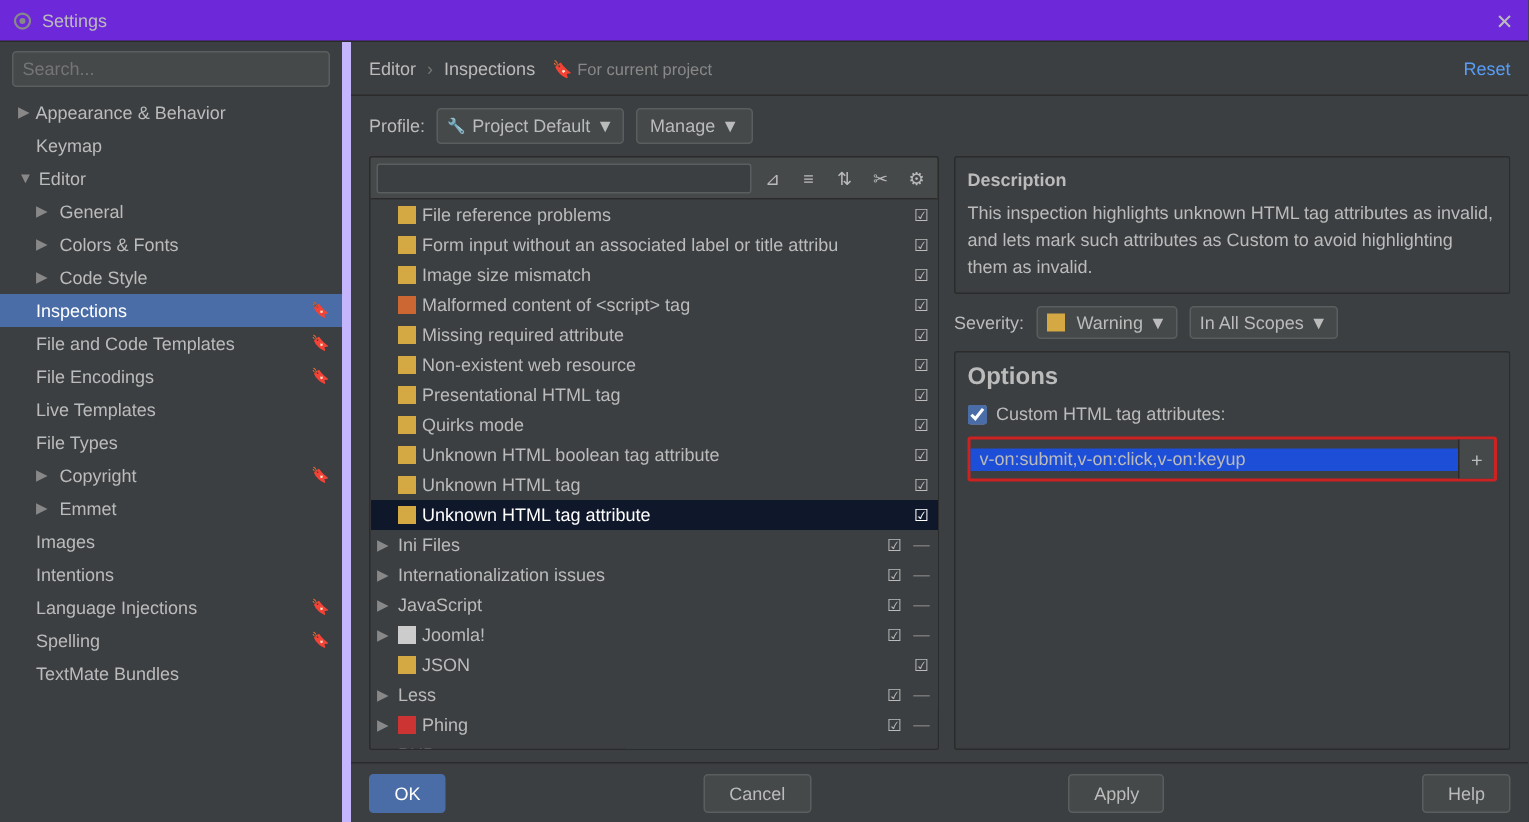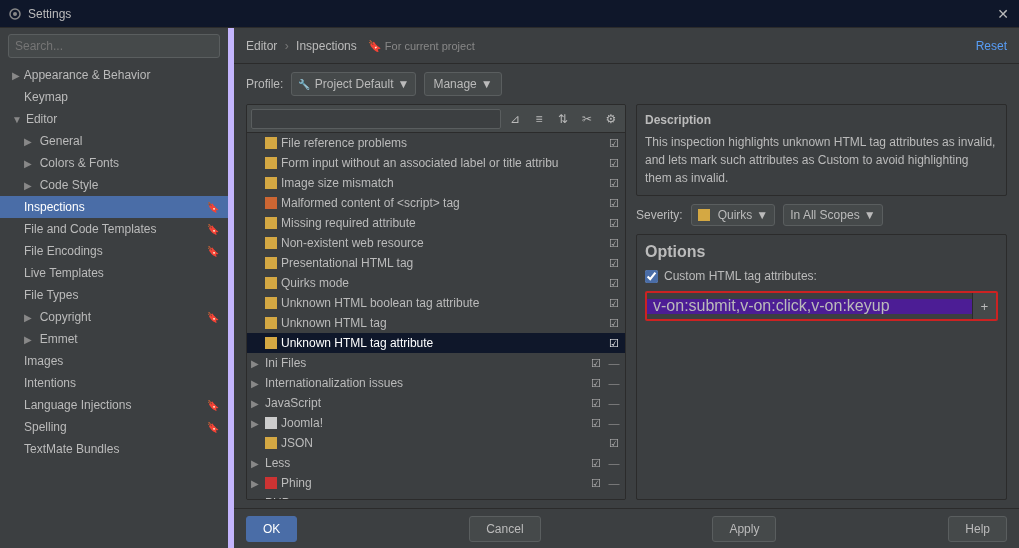"Settings" .title-bar { background: #0f172a -> #6d28d9 }
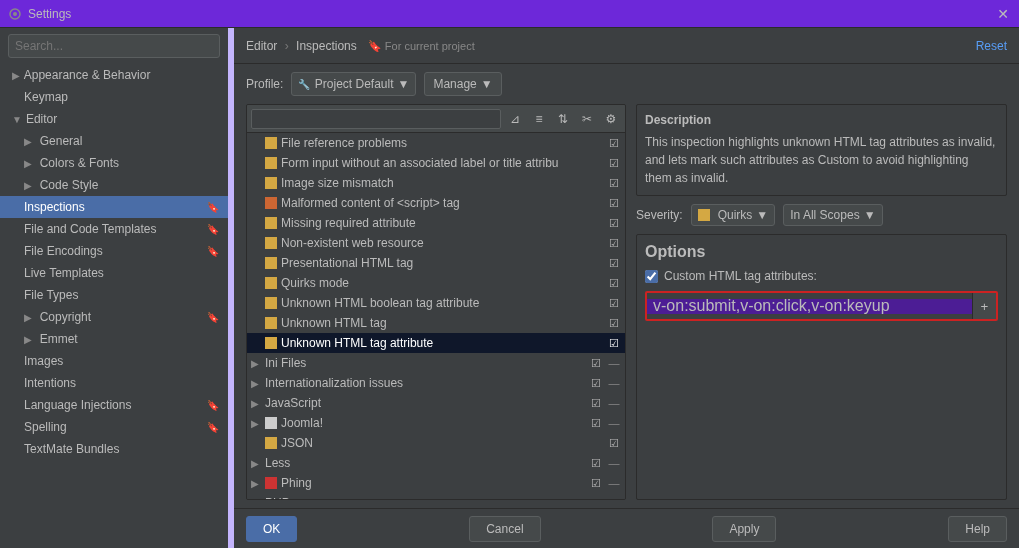"Quirks" span { text: Quirks -> Warning }
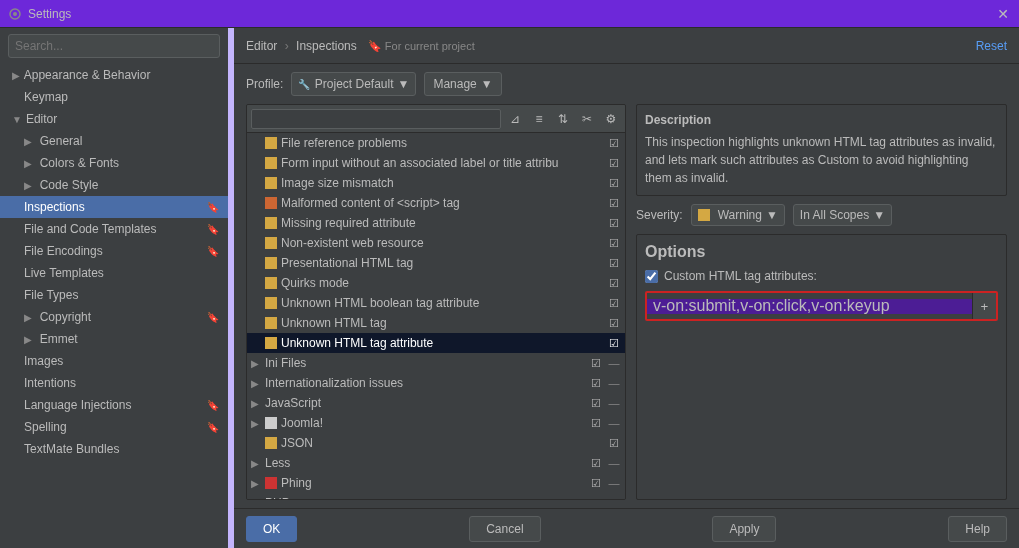"v-on:submit,v-on:click,v-on:keyup" .custom-input { background: #4c1d95 -> #1d4ed8; font-size: 16px -> 12px }
